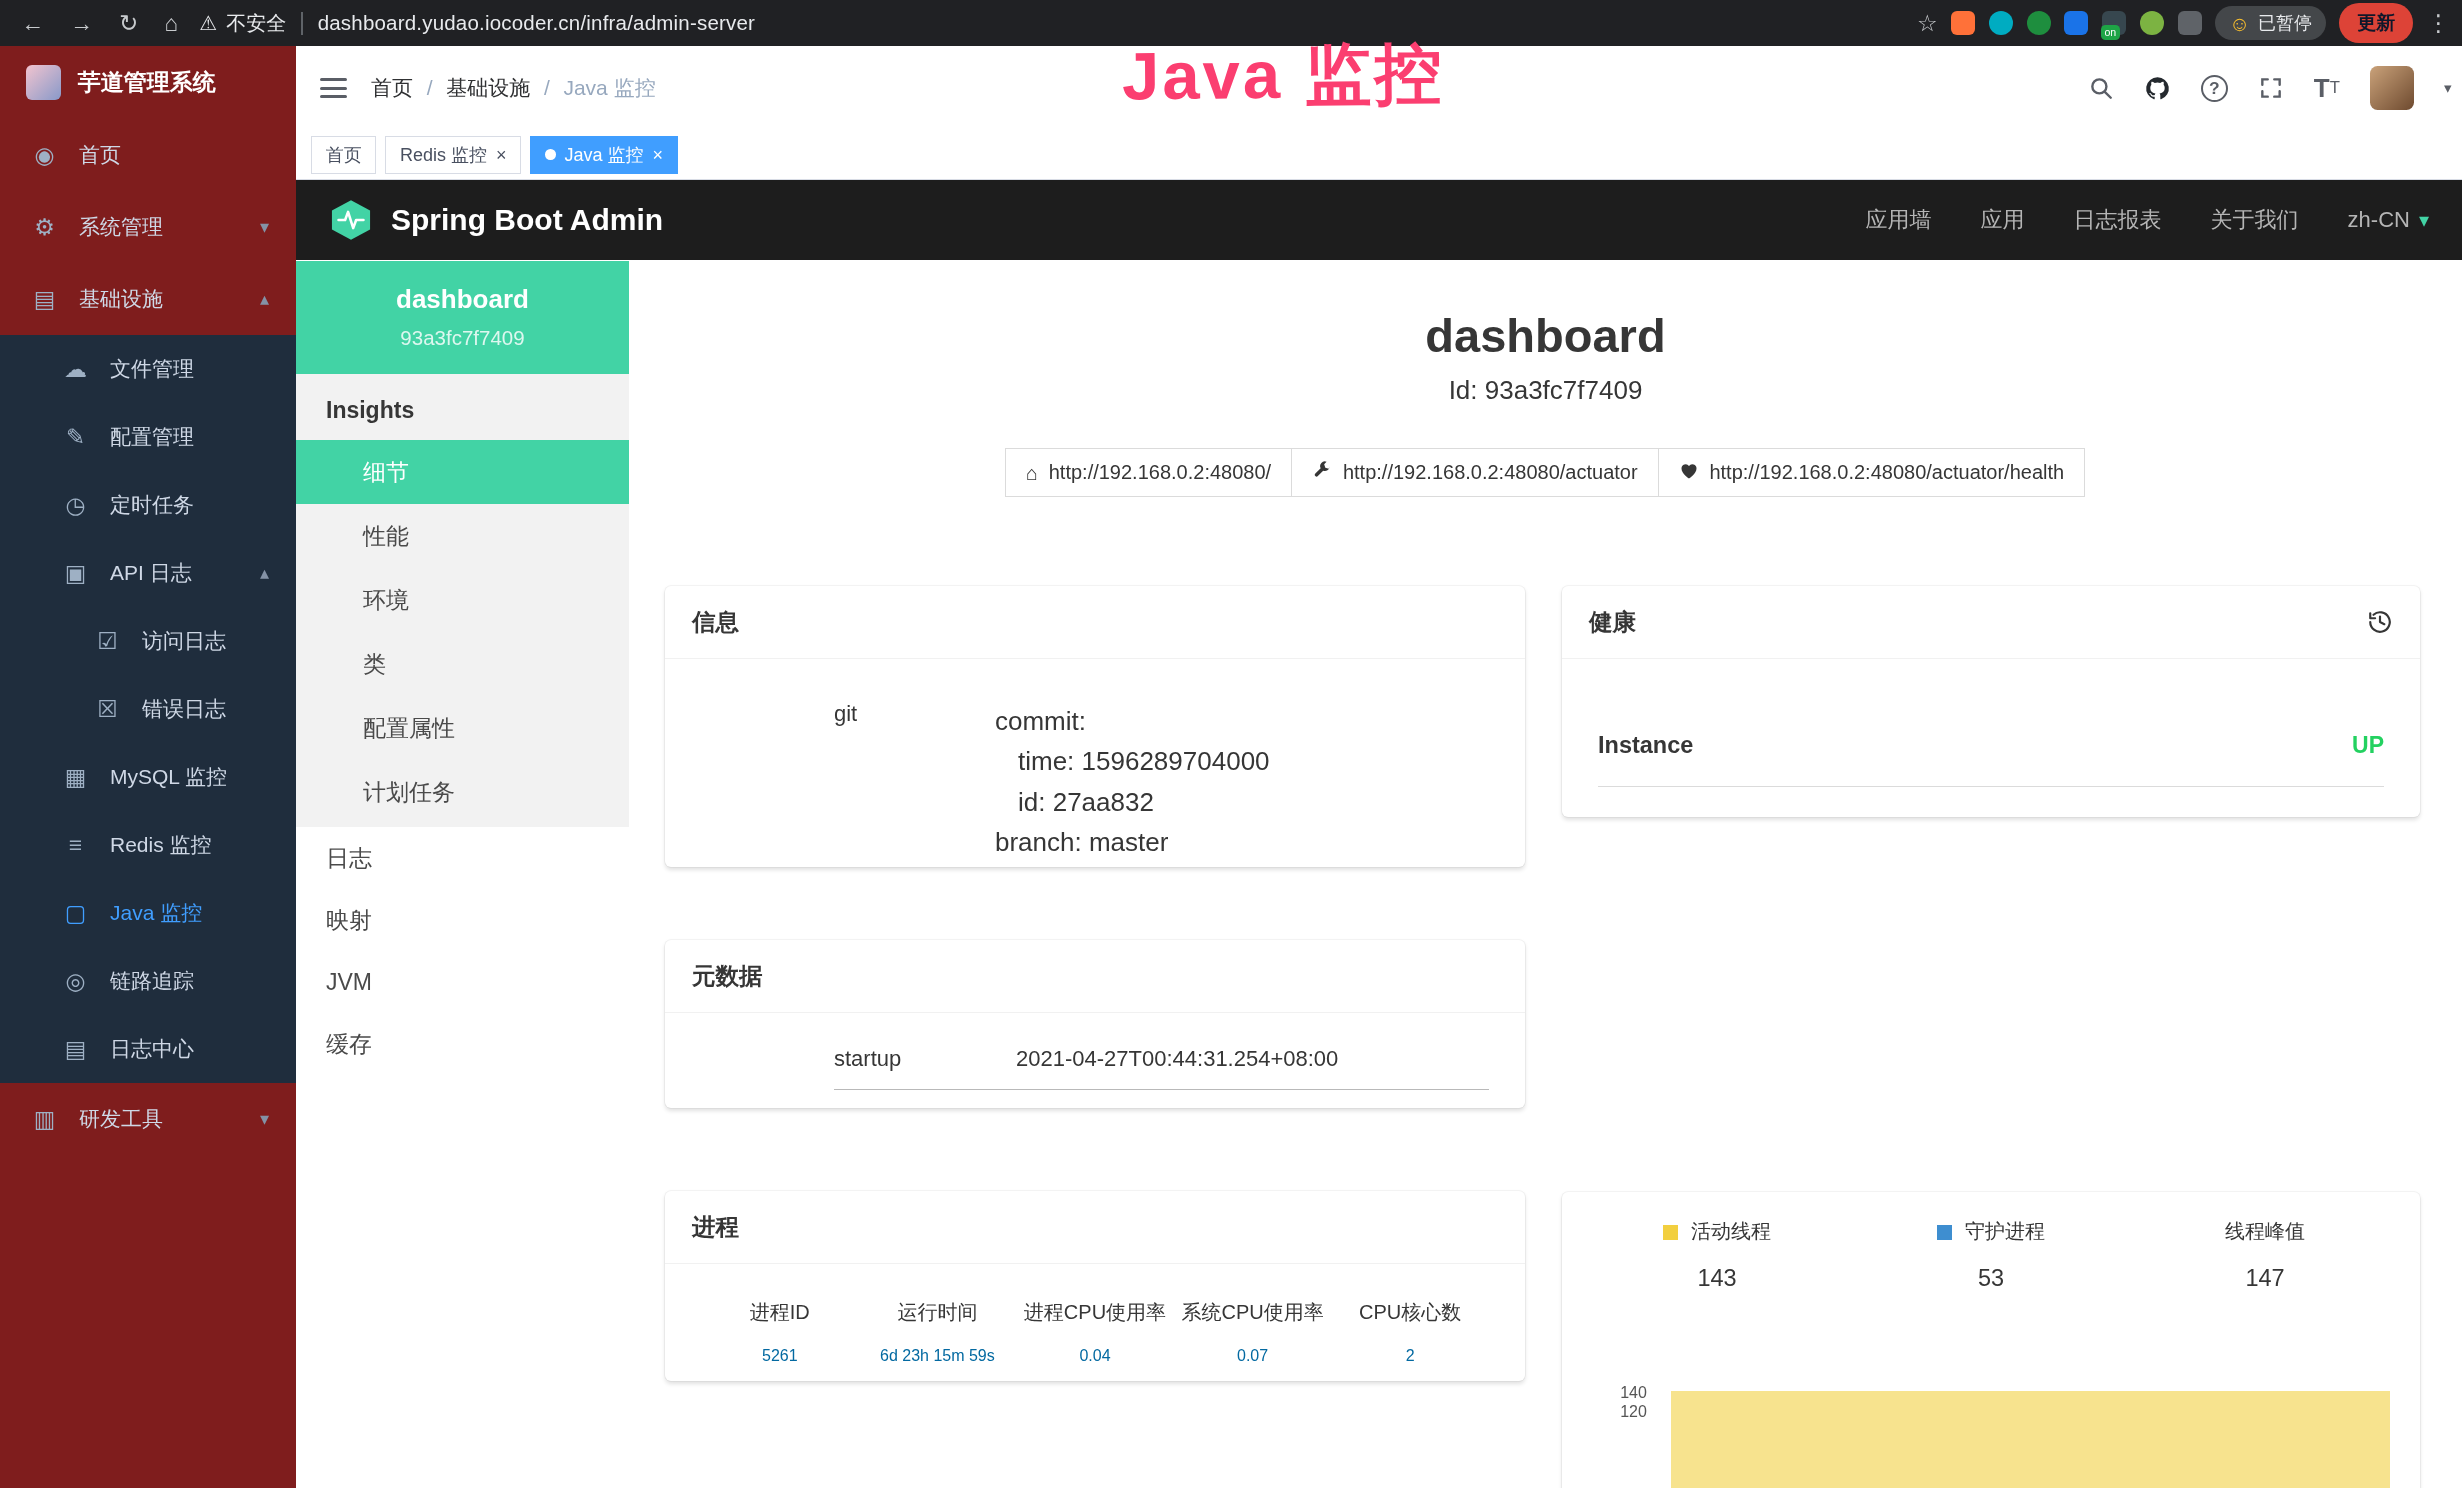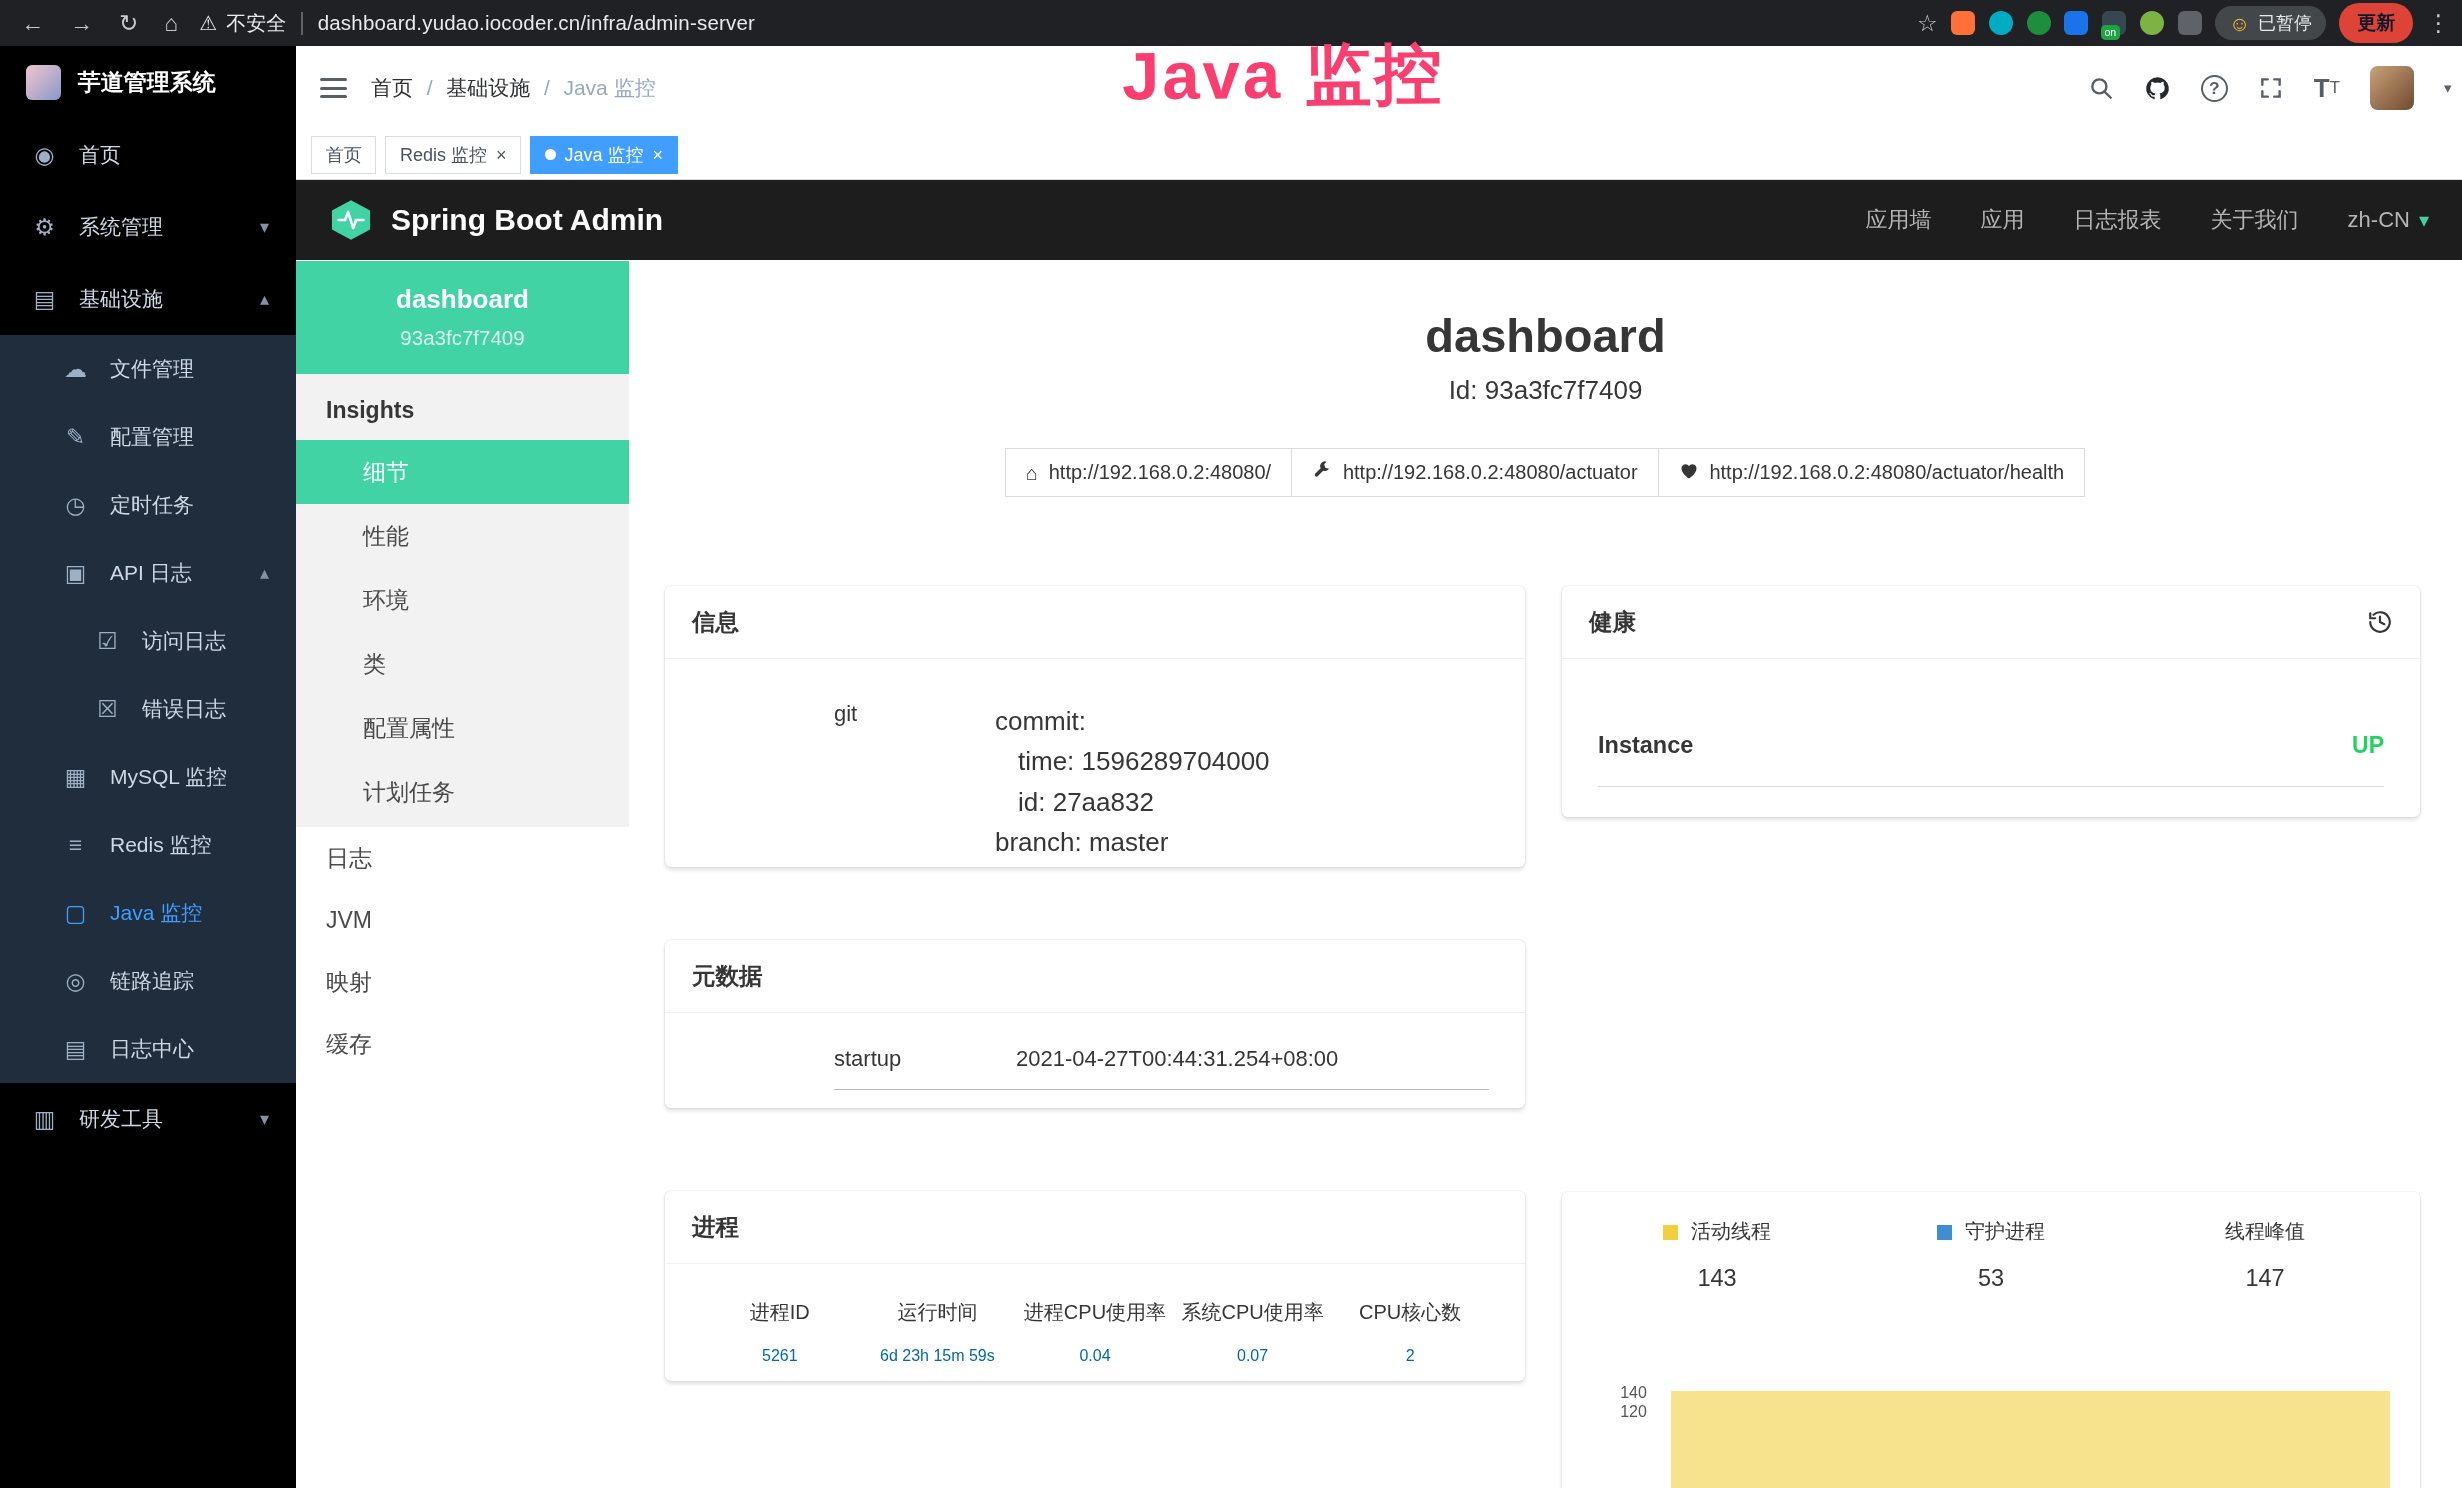"芋道管理系统" .sidebar { background: #000000 -> #7f1d1d }
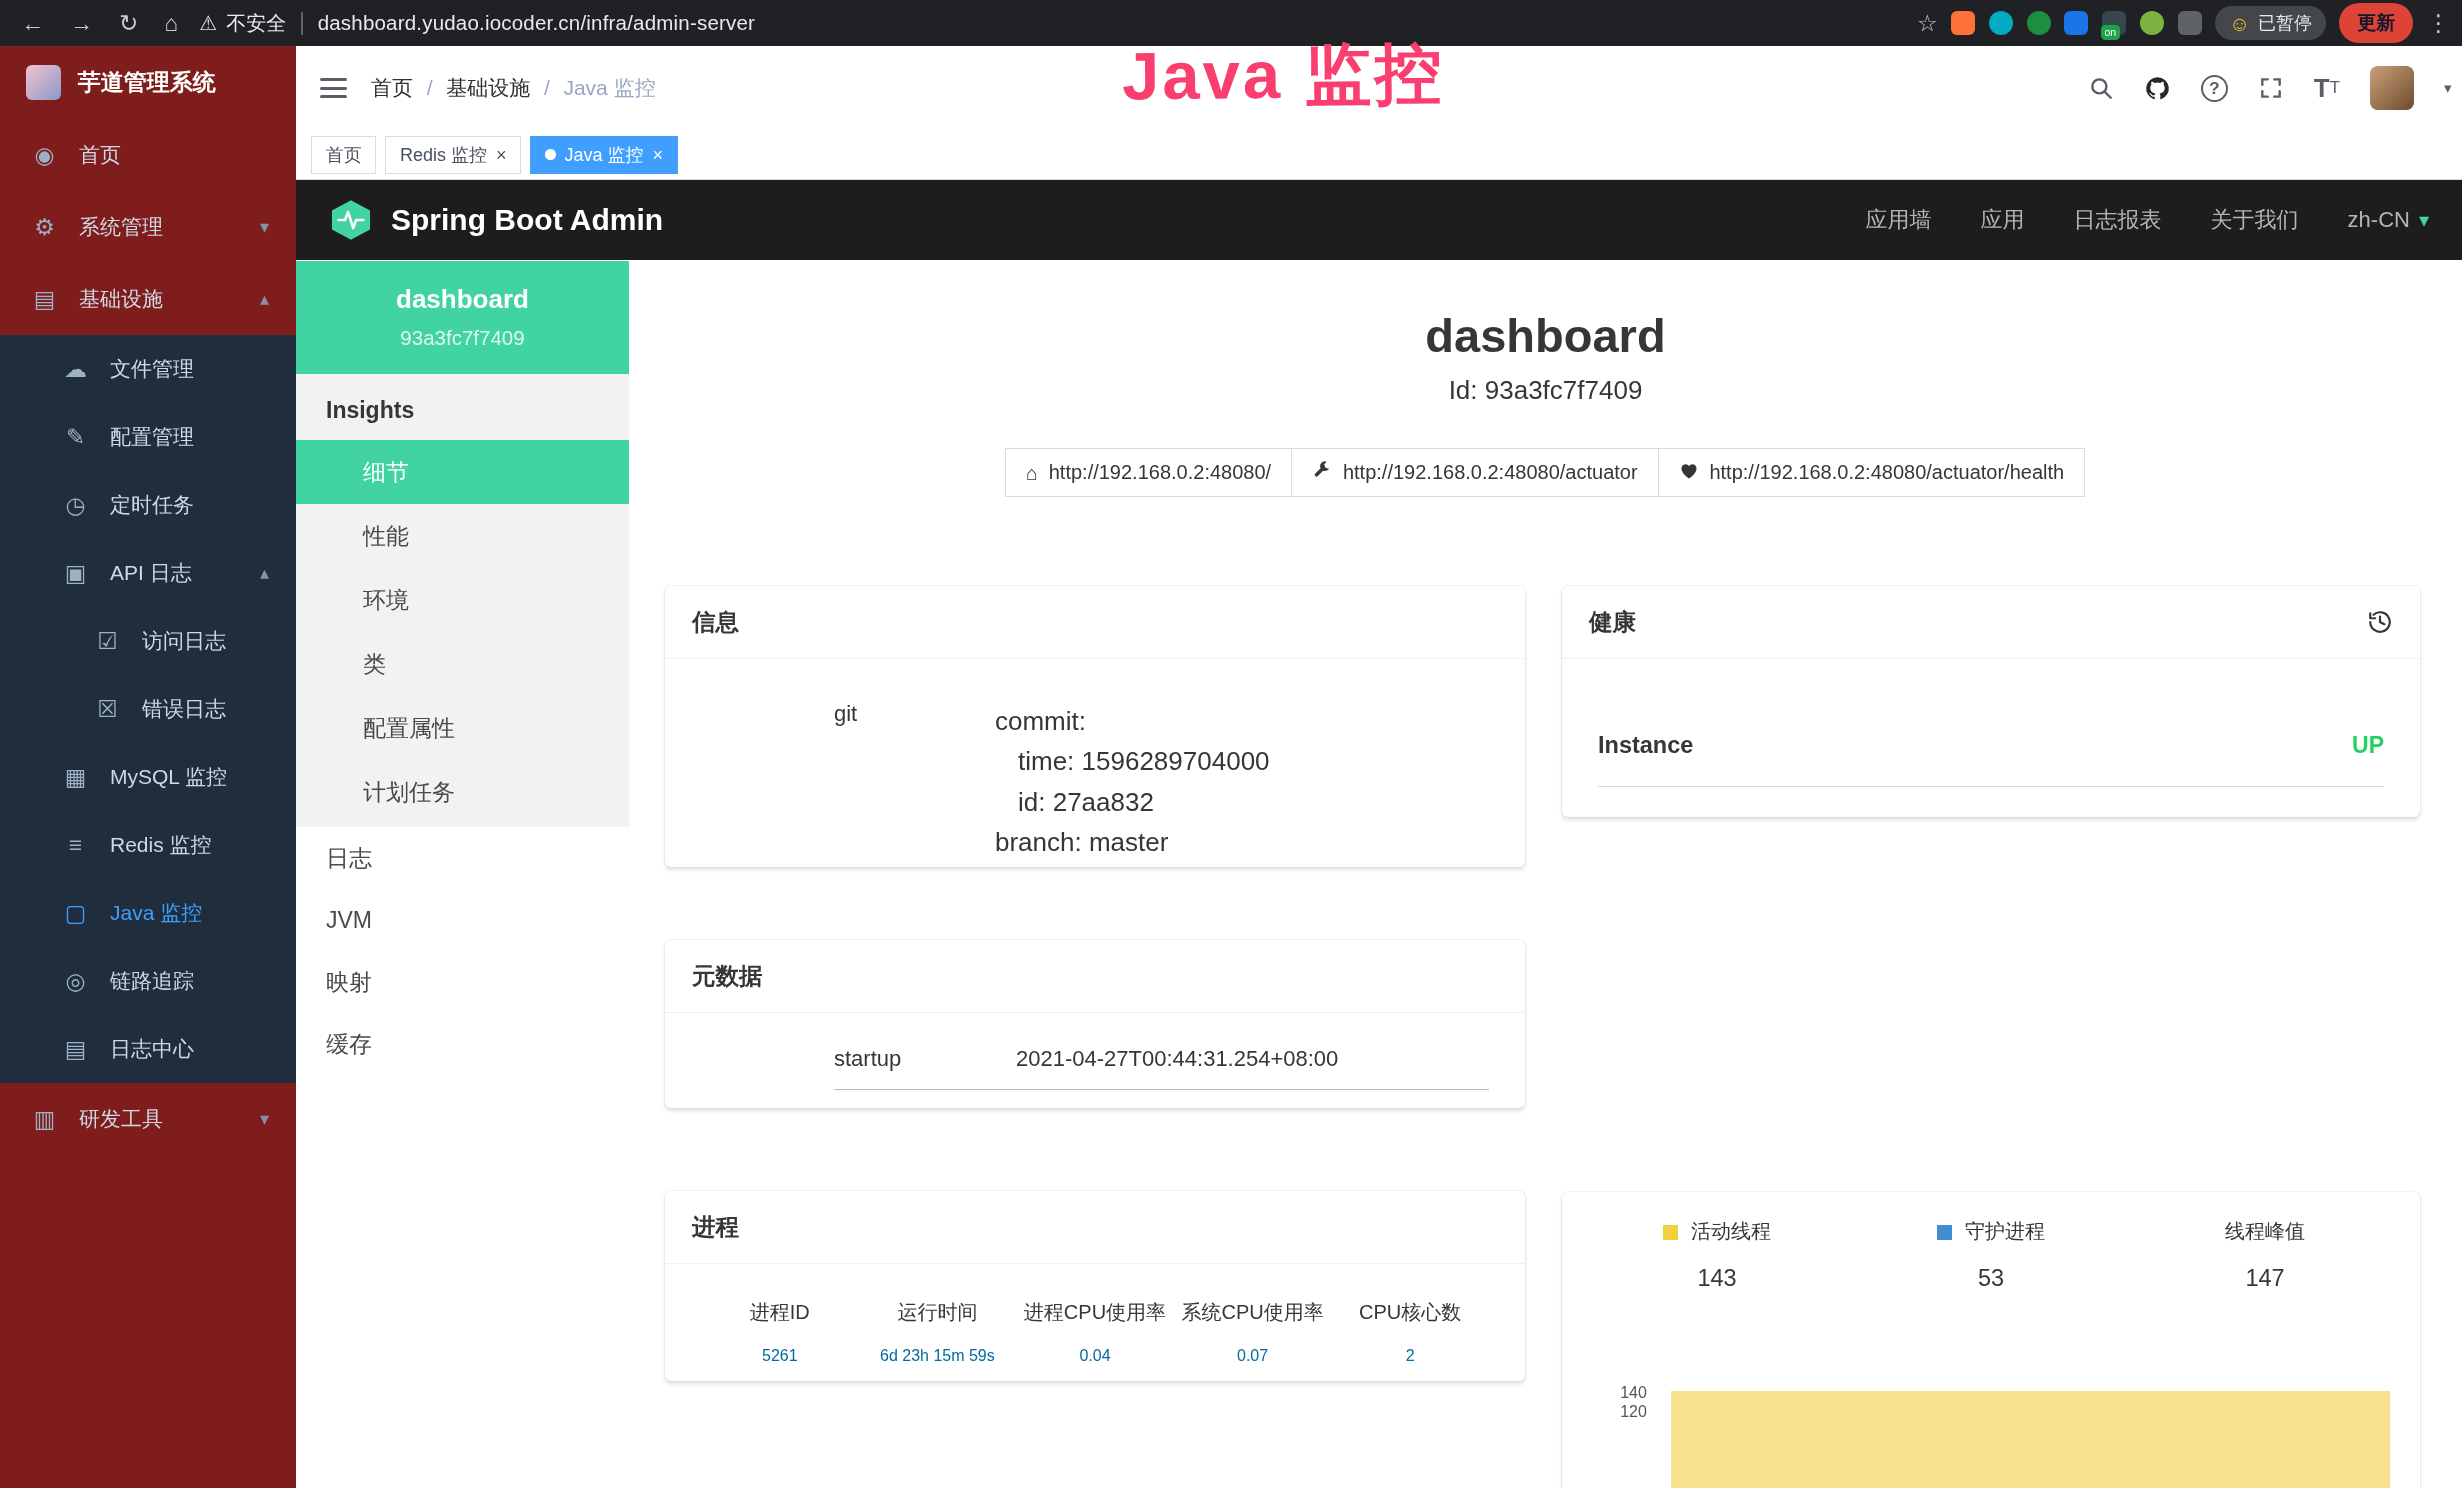"JVM" div.side-item { order: before "映射" -> after "映射" }
